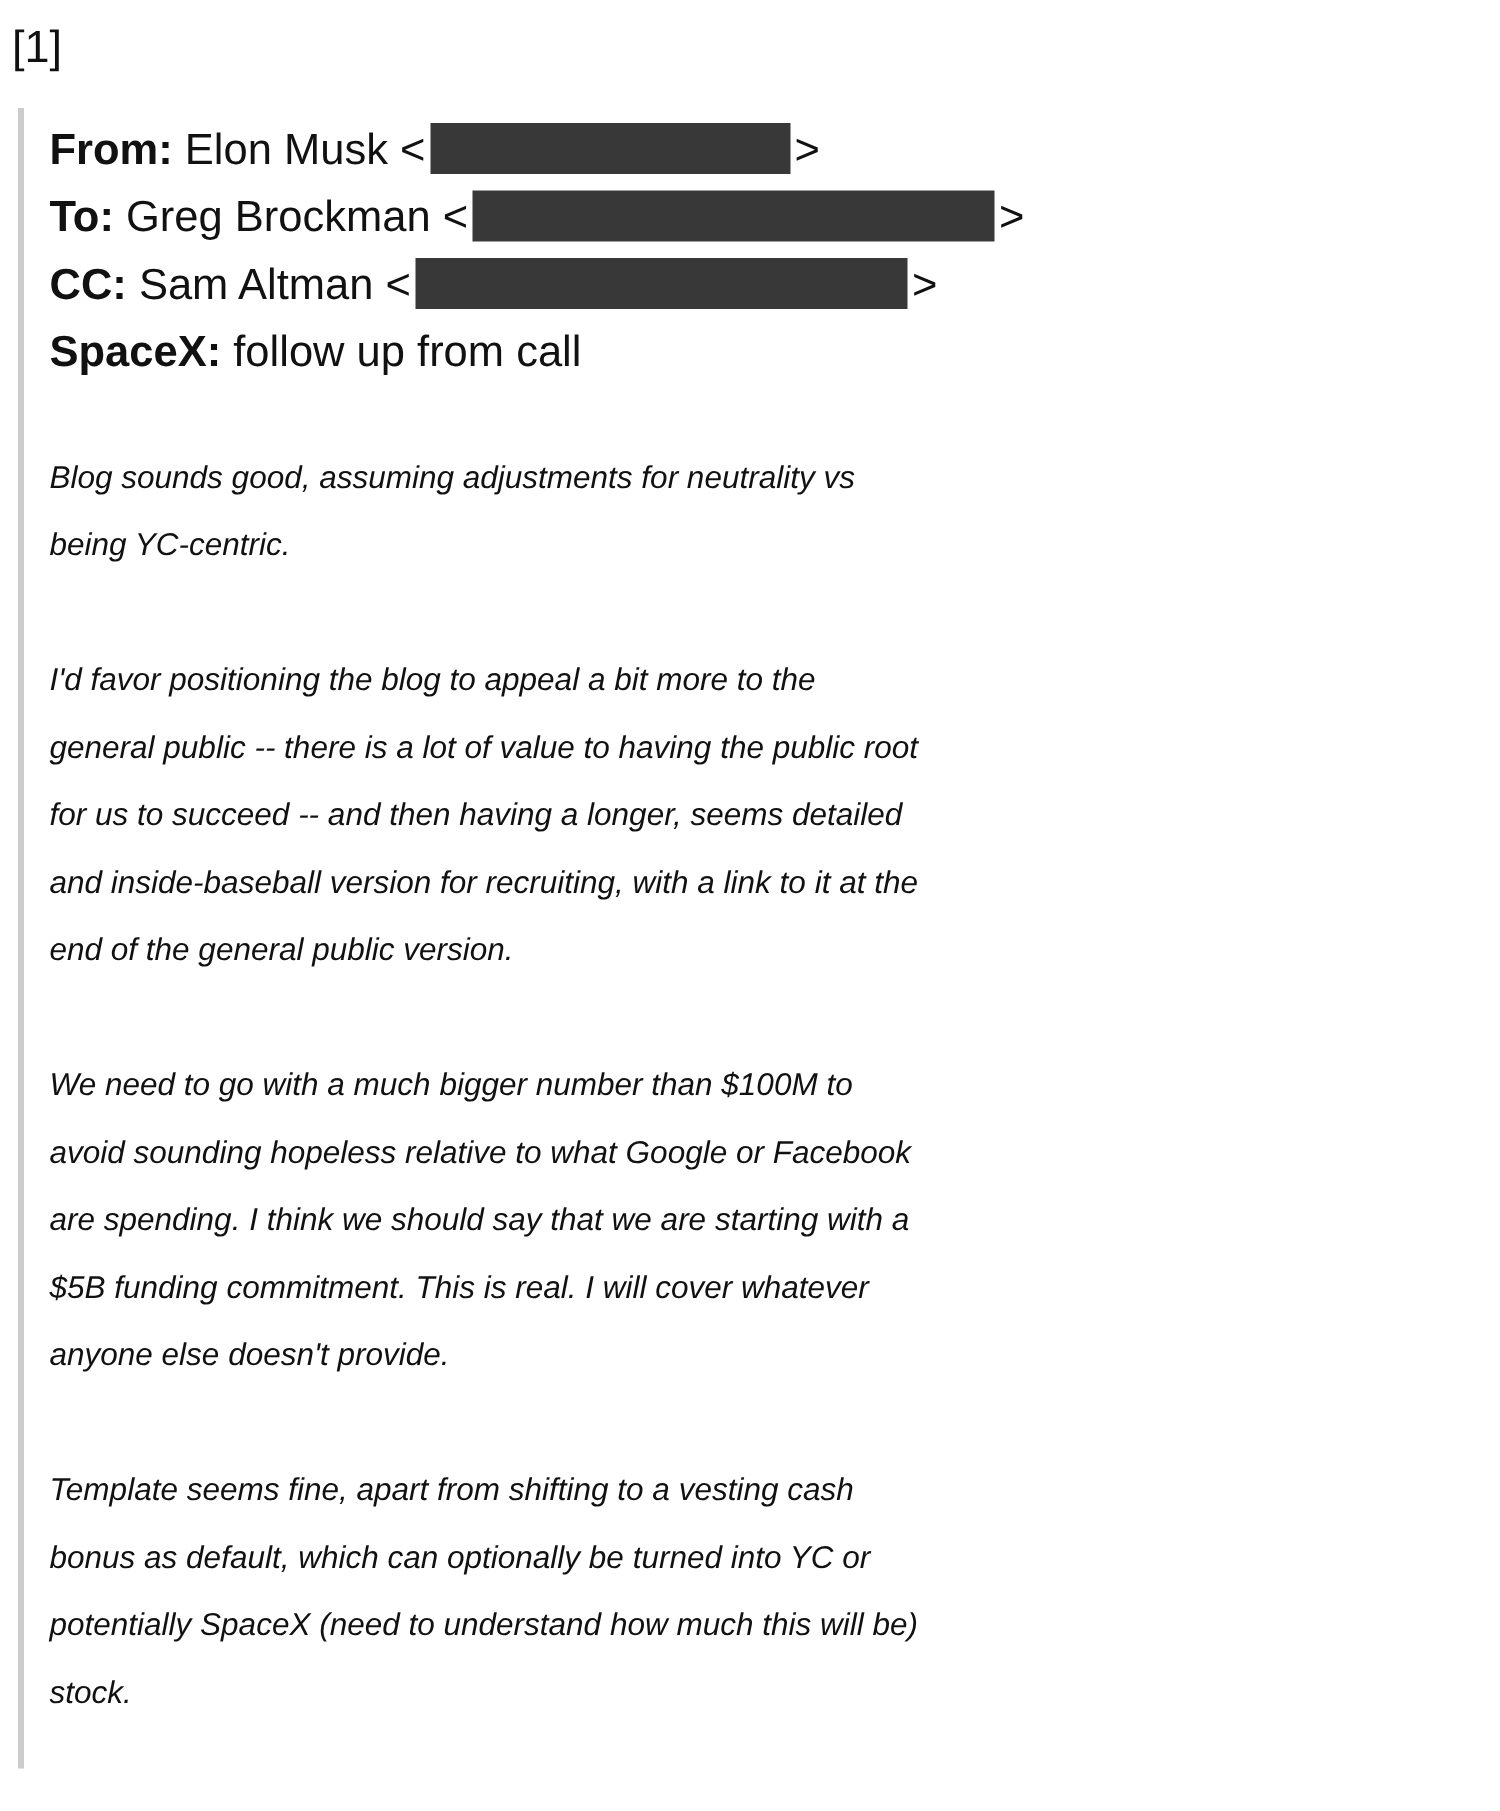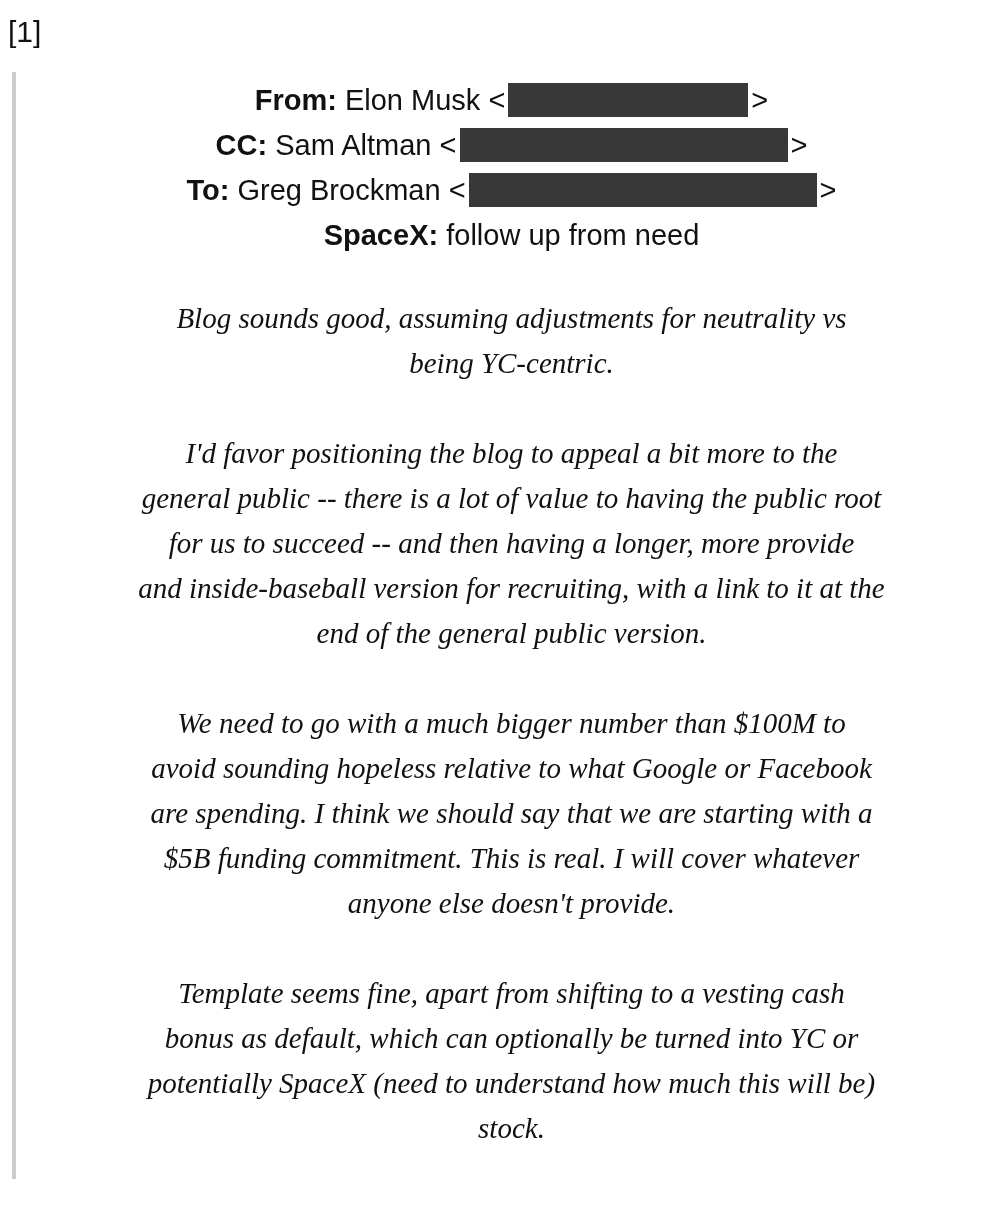"From: Elon Musk < >" div.quote-block { text-align: center -> none }
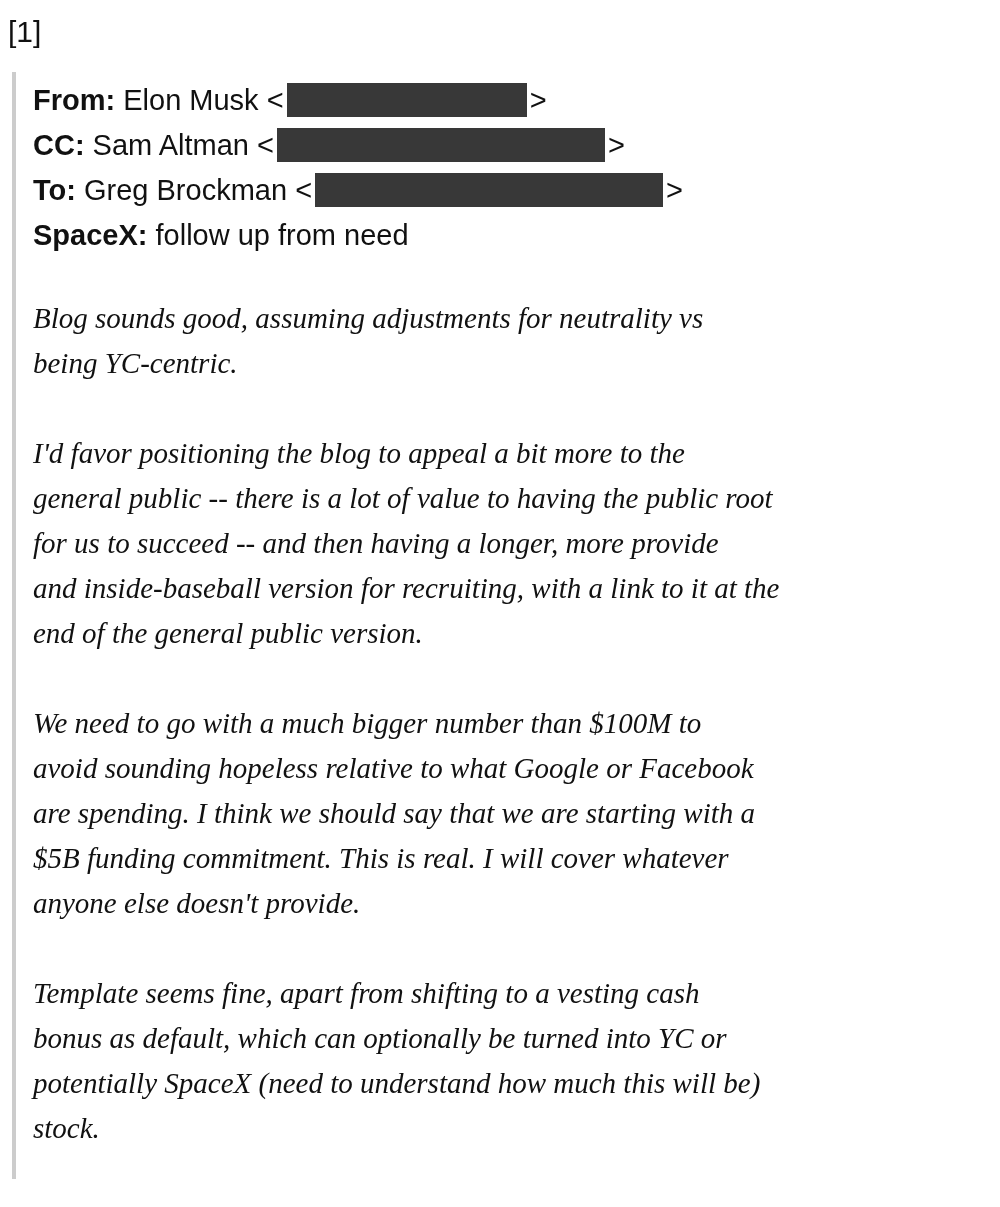"CC: Sam Altman < >" div.header-line { order: before "To: Greg Brockman < >" -> after "To: Greg Brockman < >" }
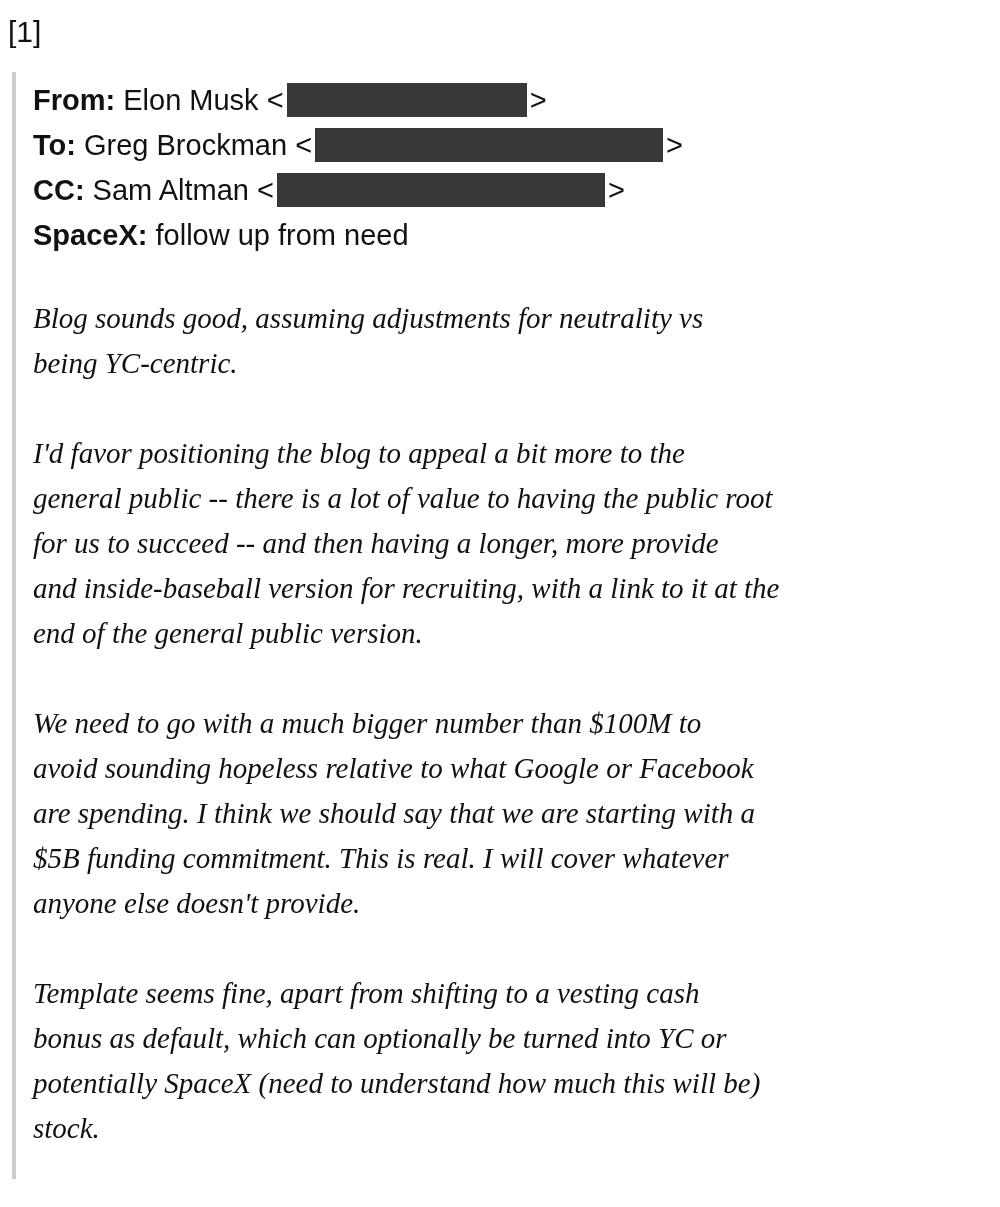"follow up from need" span { text: need -> call }
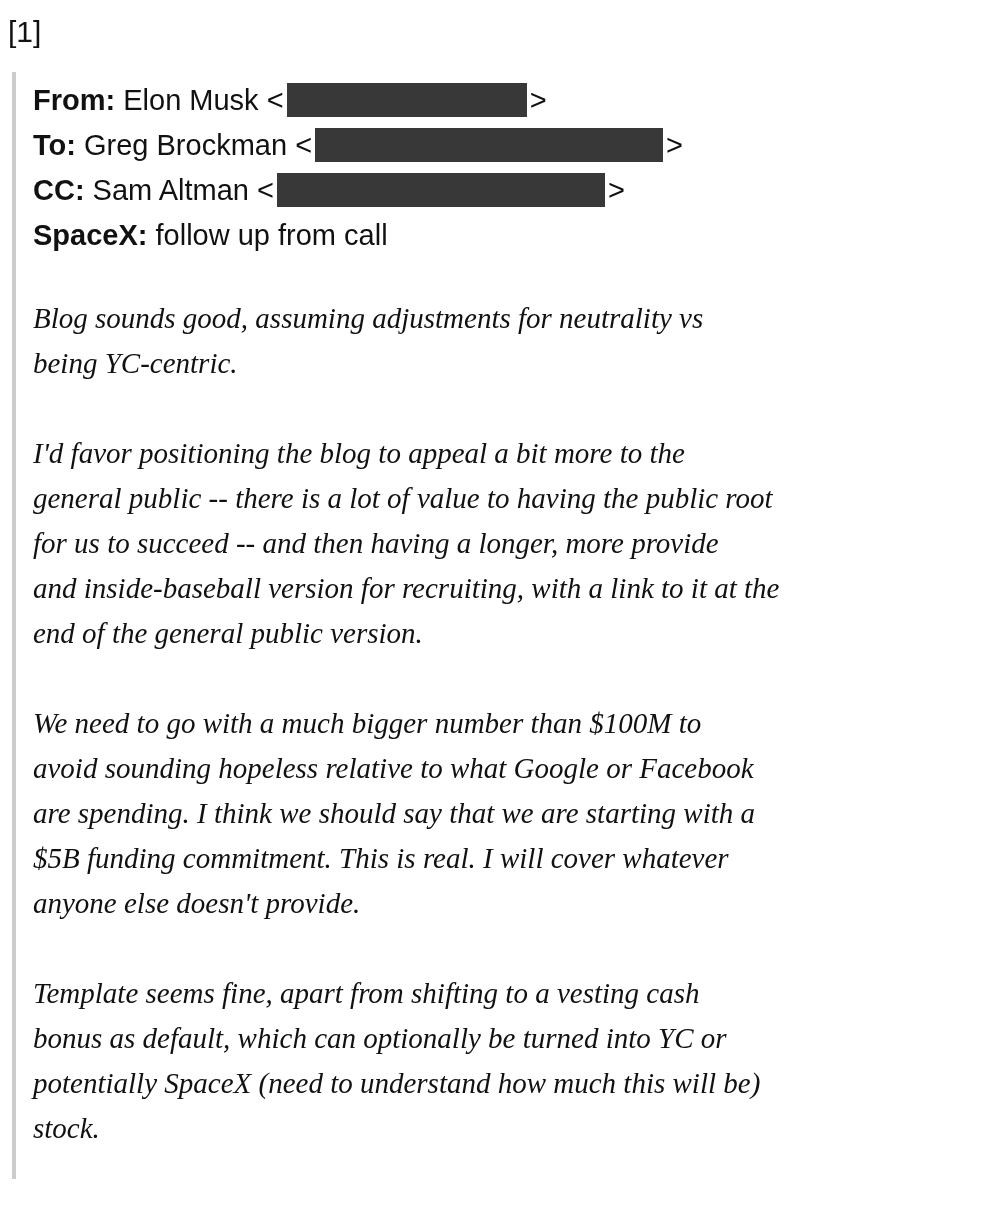"Blog sounds good, assuming adjustments" .email-body { font-family: Liberation Serif, serif -> none; font-size: 29px -> 21px }
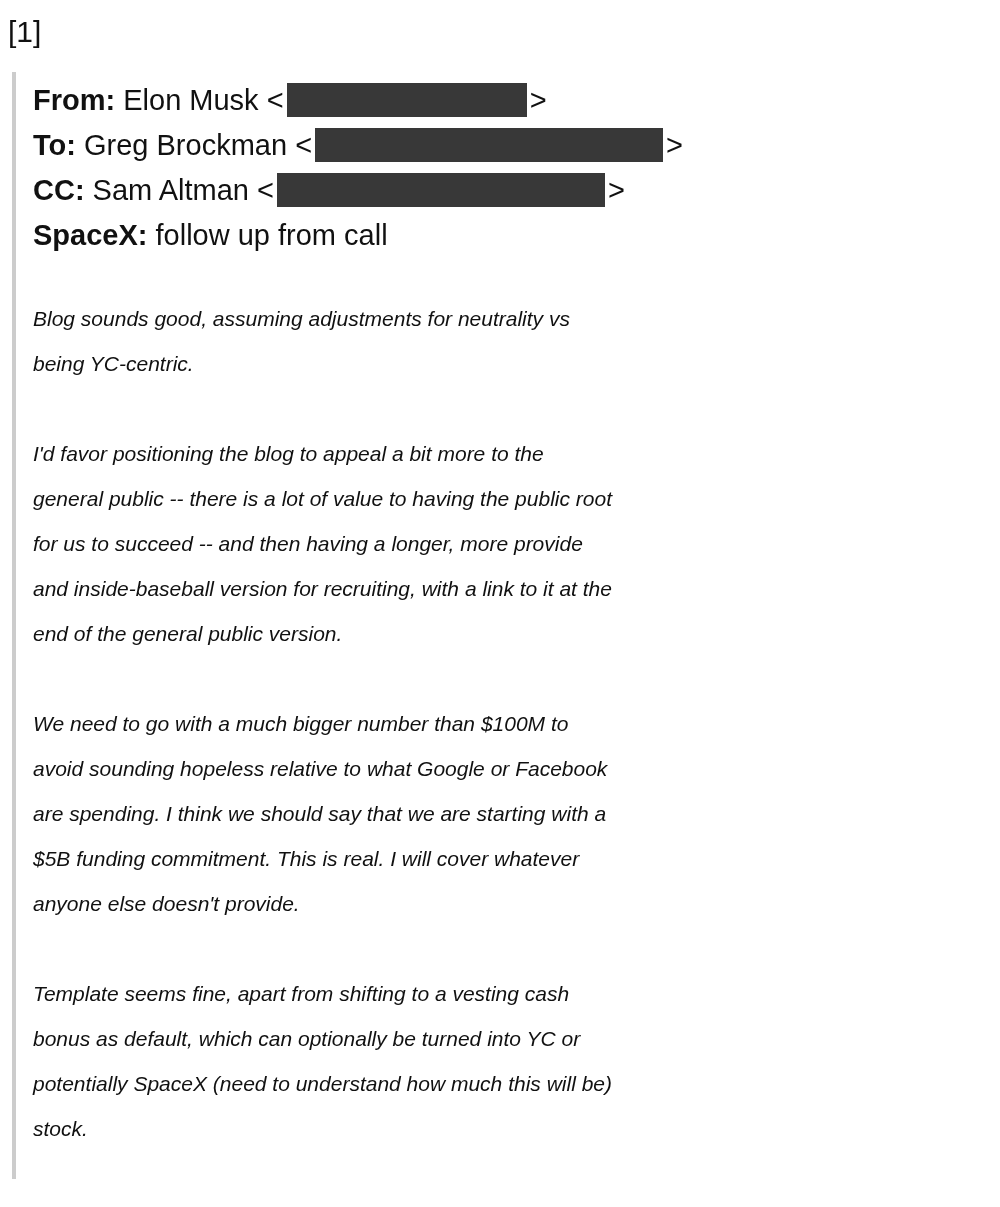"I'd favor positioning the blog" div.para { text: more provide -> seems detailed }
